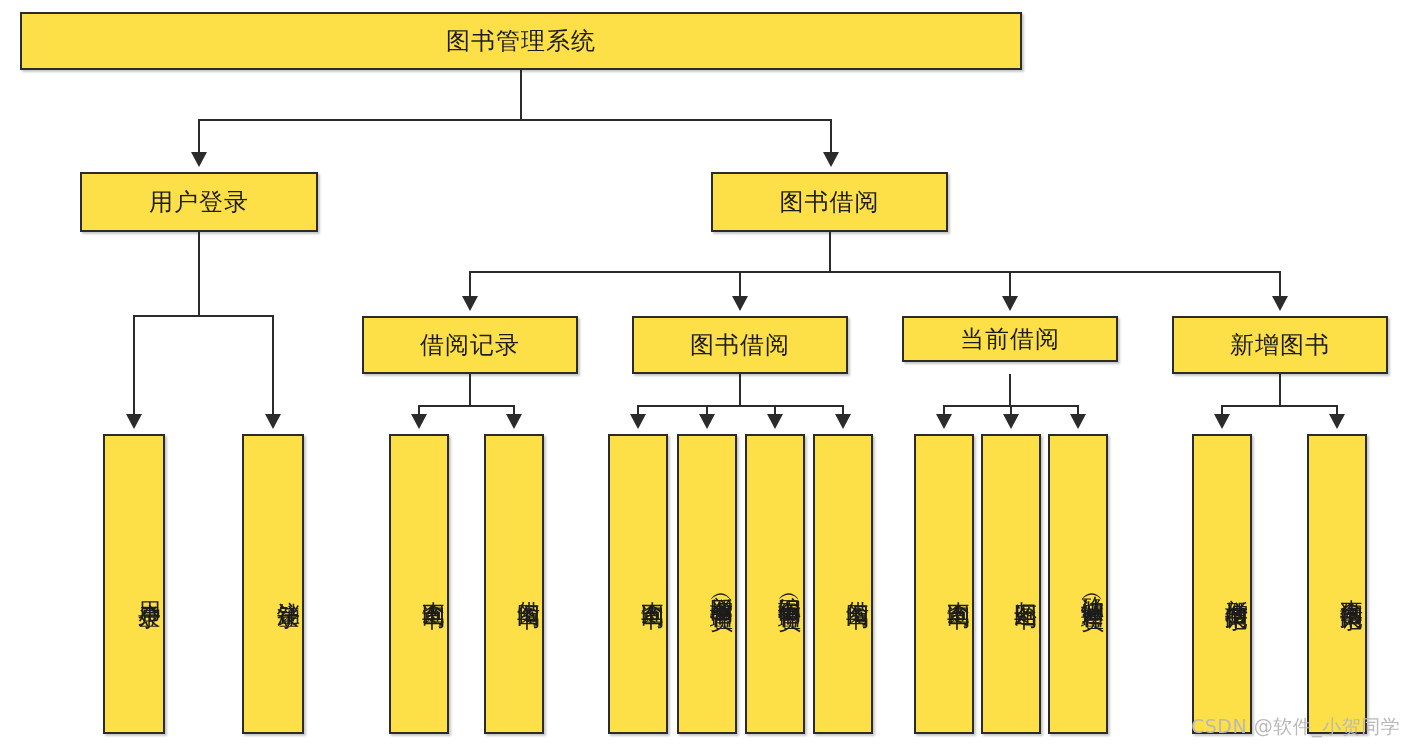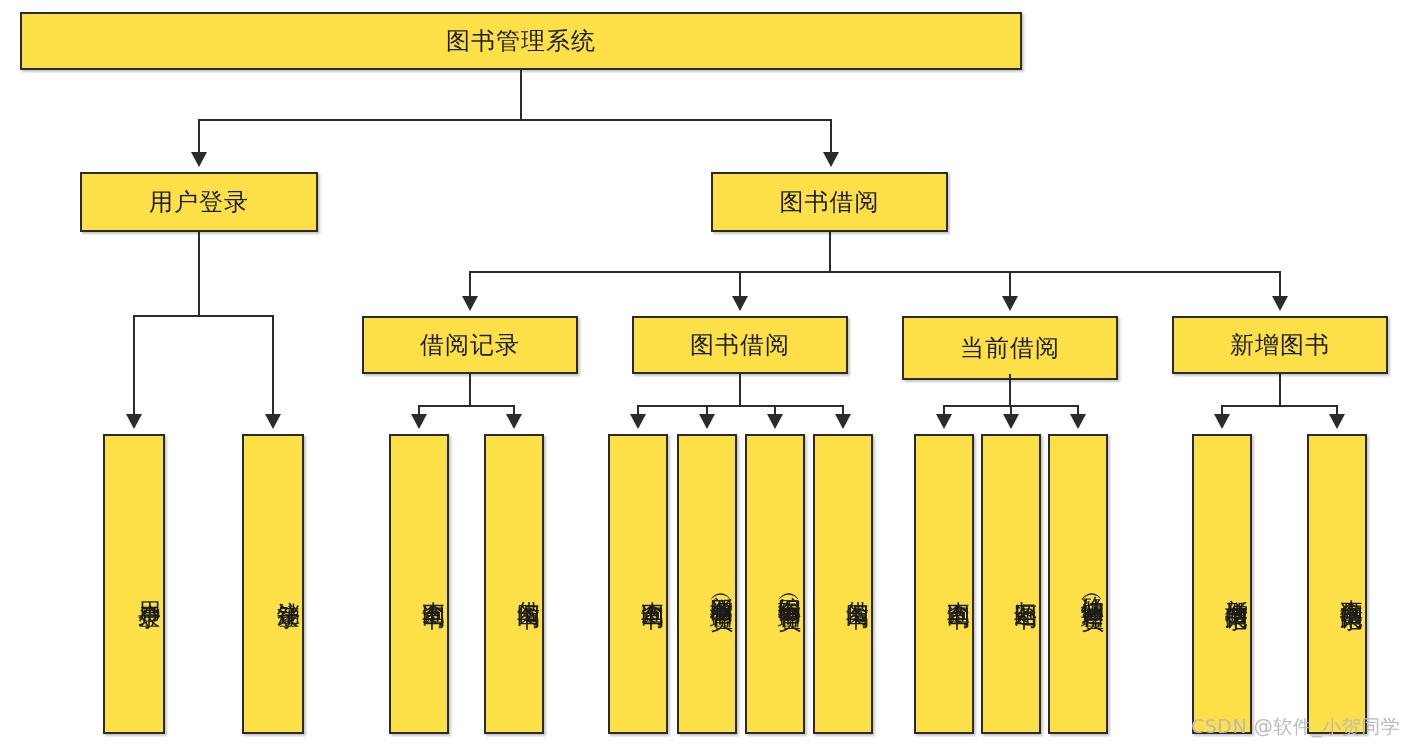"当前借阅" div.node { height: 64px -> 46px }
